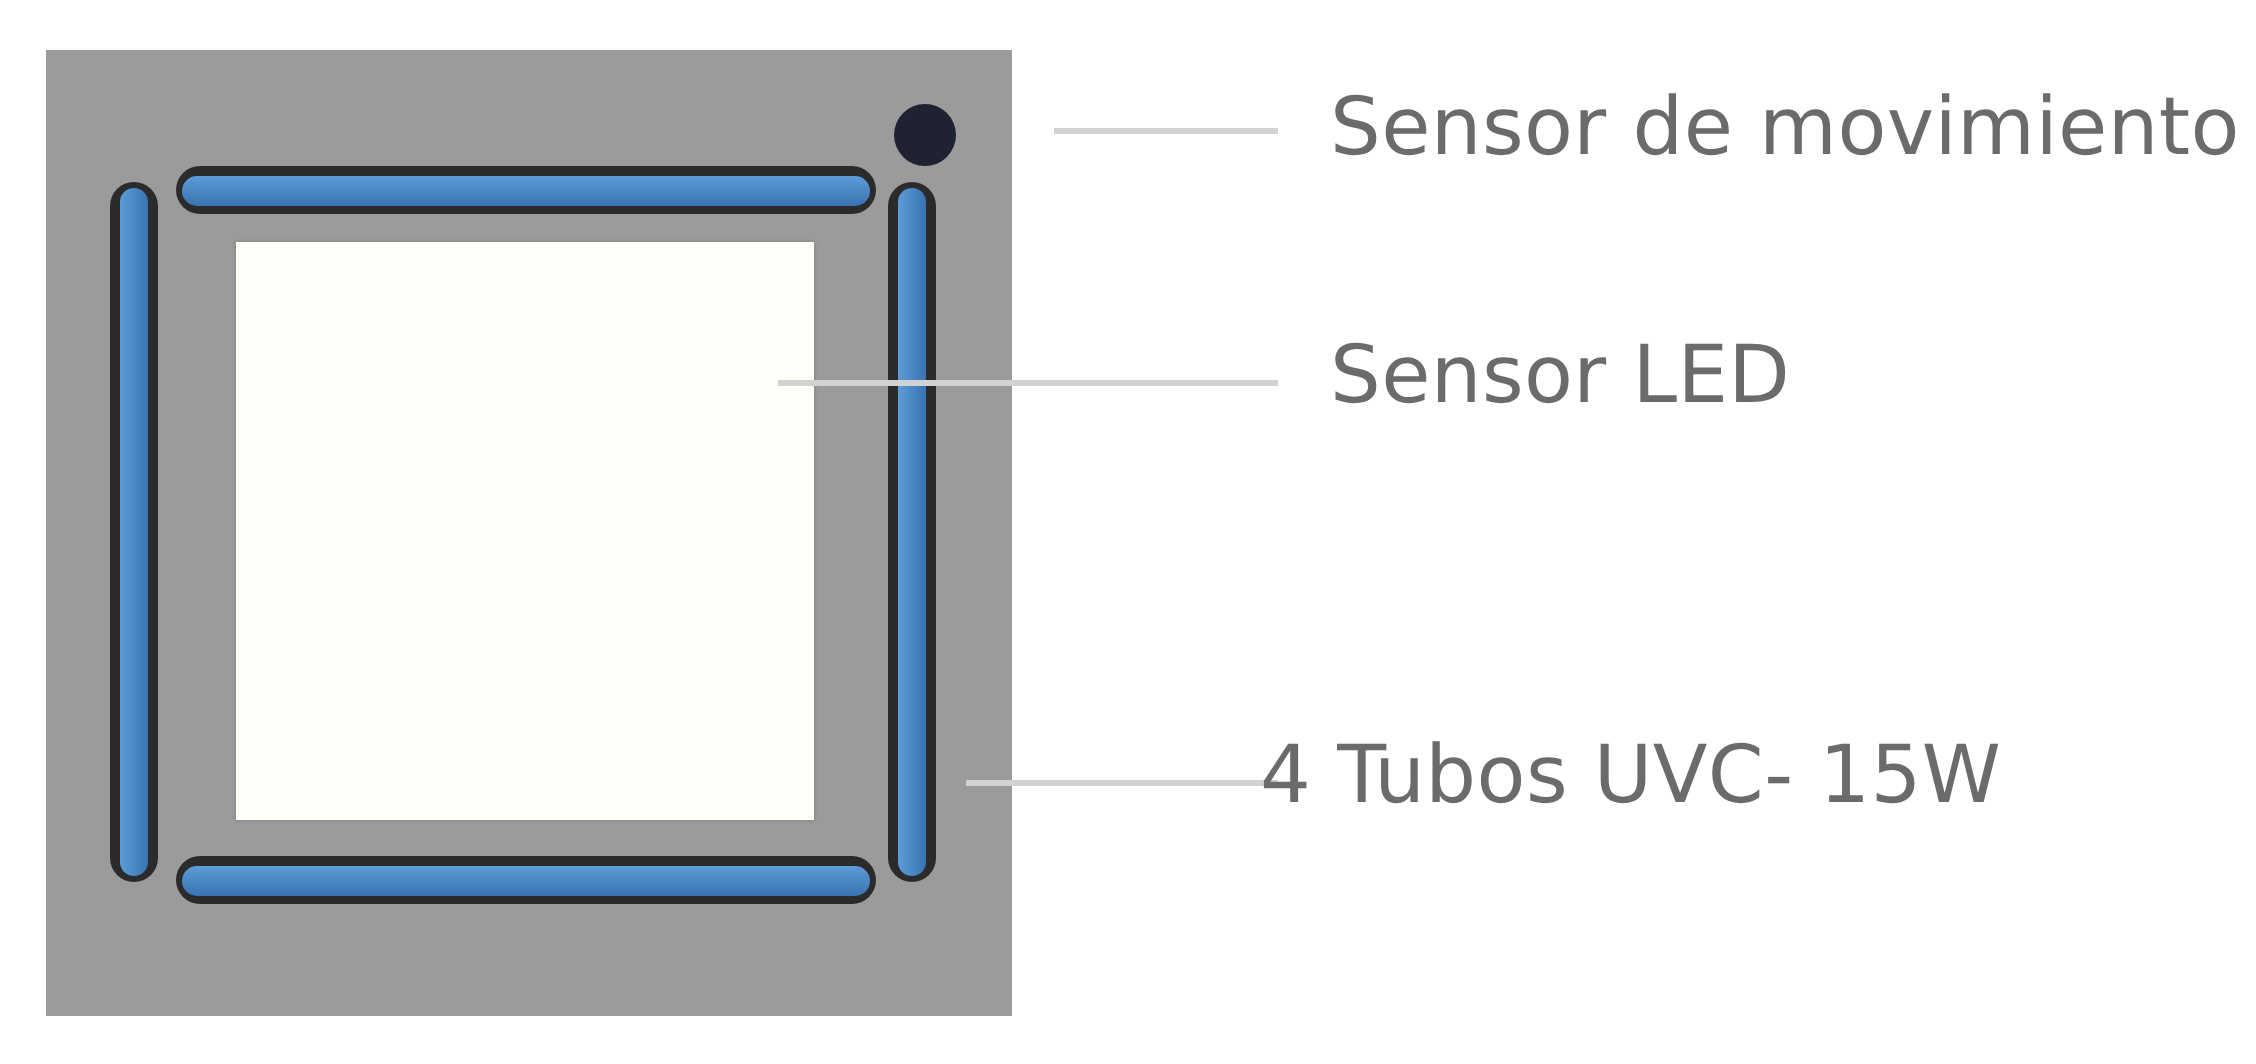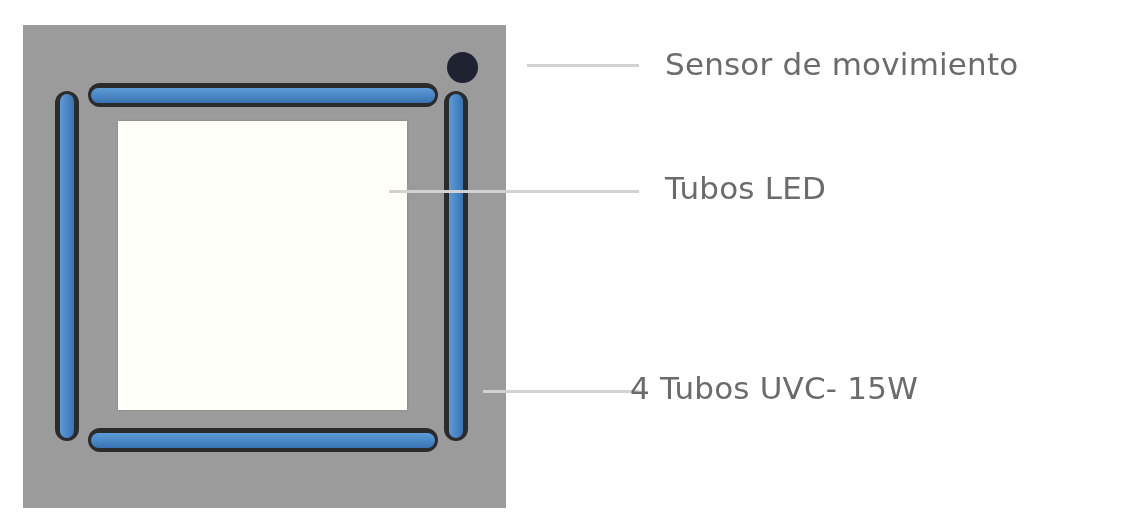"Sensor de movimiento" .label { font-size: 31px -> 40px }
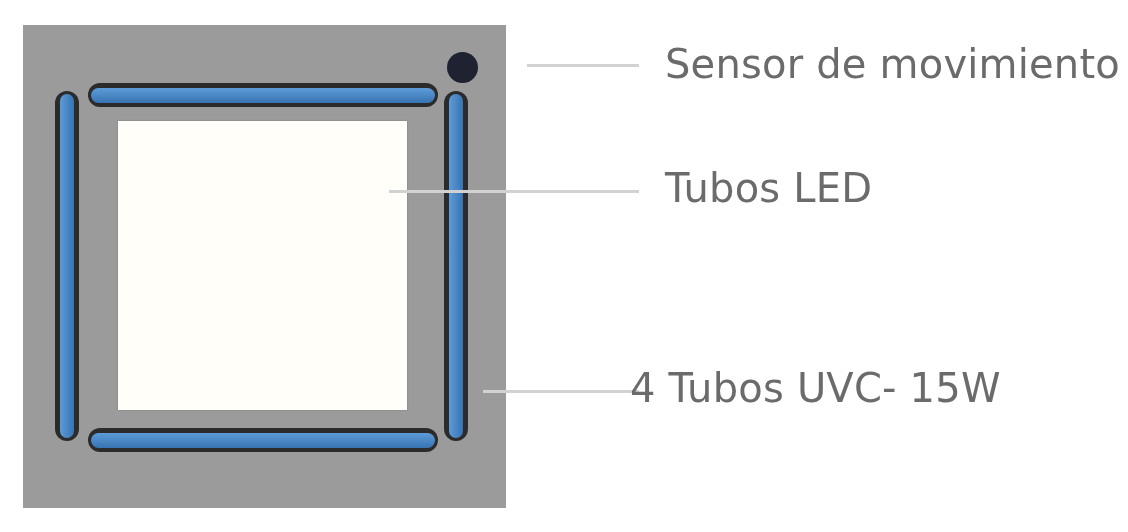"Tubos LED" div.label { text: Tubos -> Sensor }
